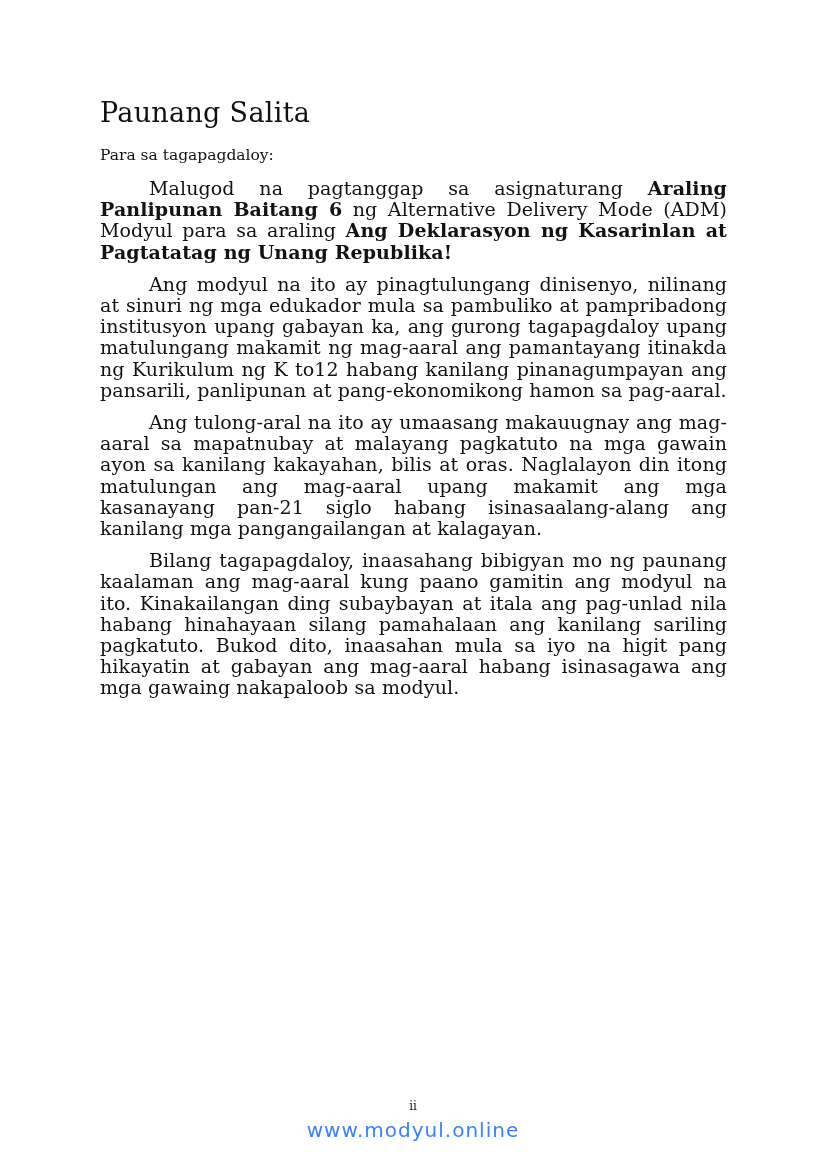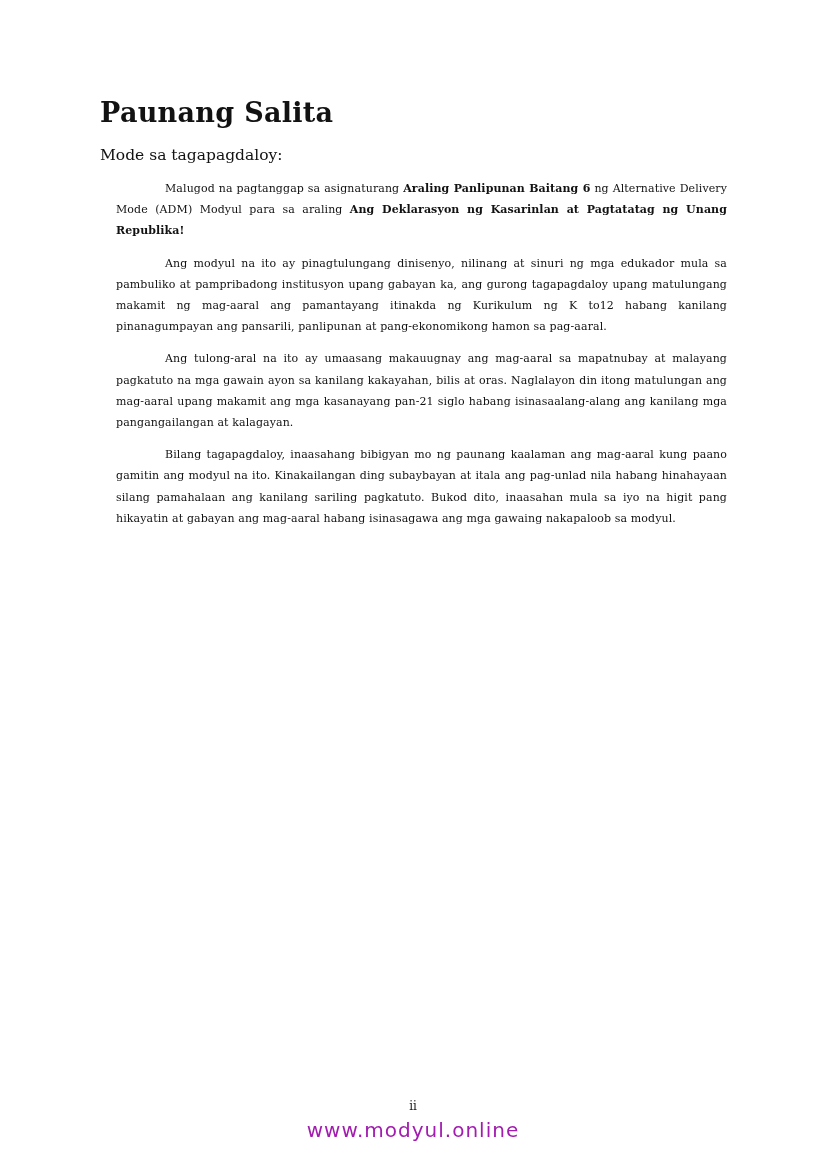"Paunang Salita" .doc-title { font-weight: bold -> normal }
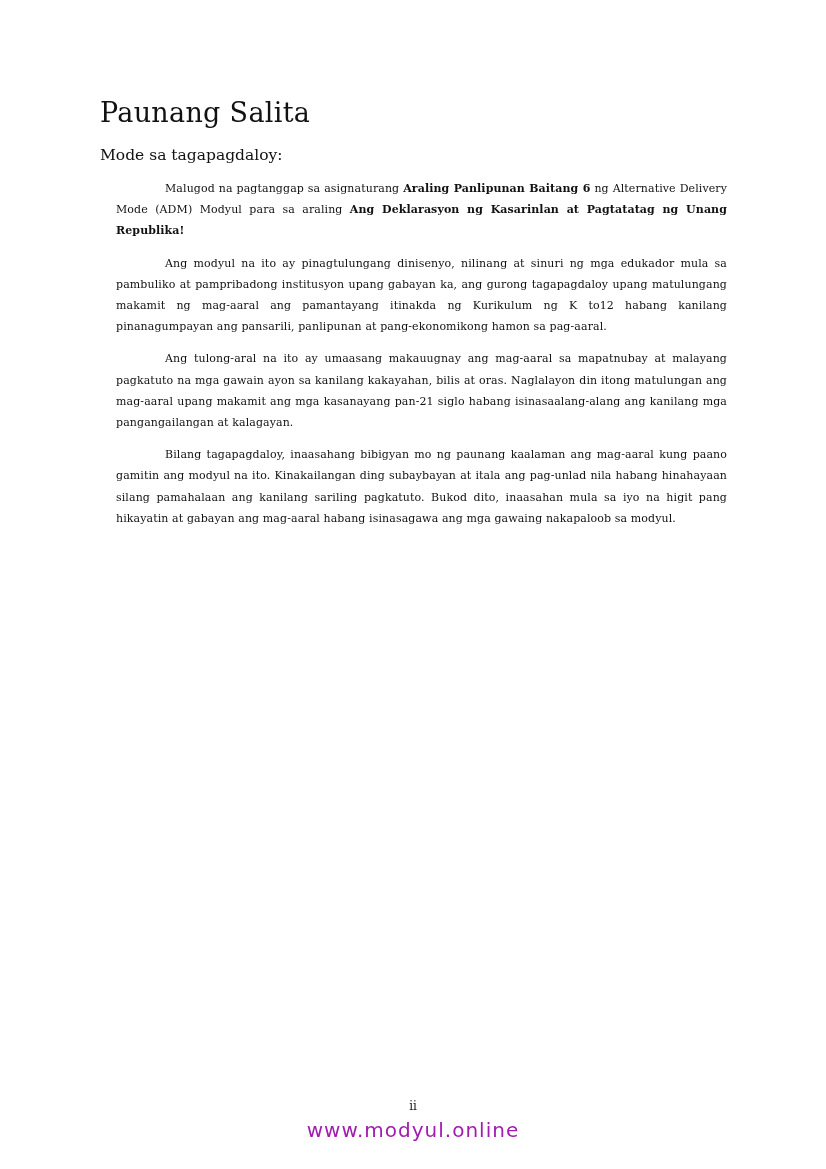"Mode sa tagapagdaloy:" p.salutation { text: Mode -> Para }
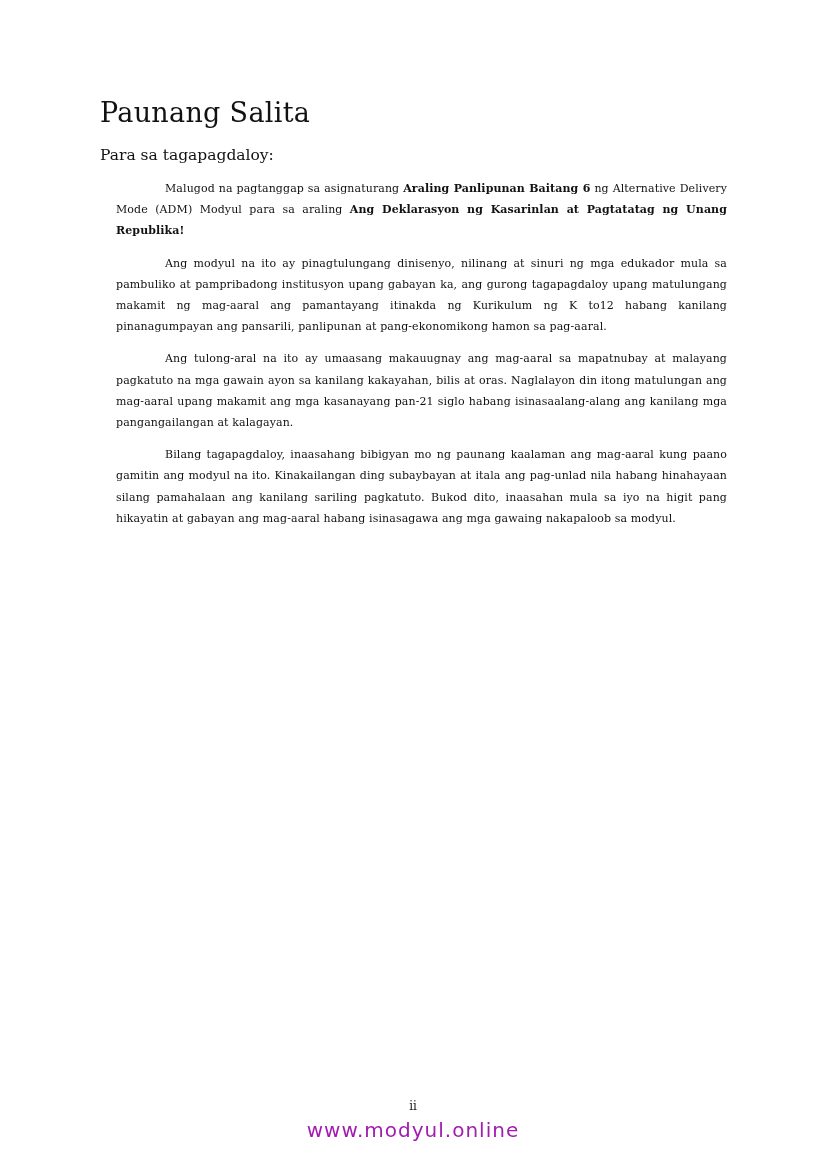"Malugod na pagtanggap sa asignaturang" .para { font-size: 11px -> 19px; margin: 0 0 11px 16px -> 0 0 11px 0 }
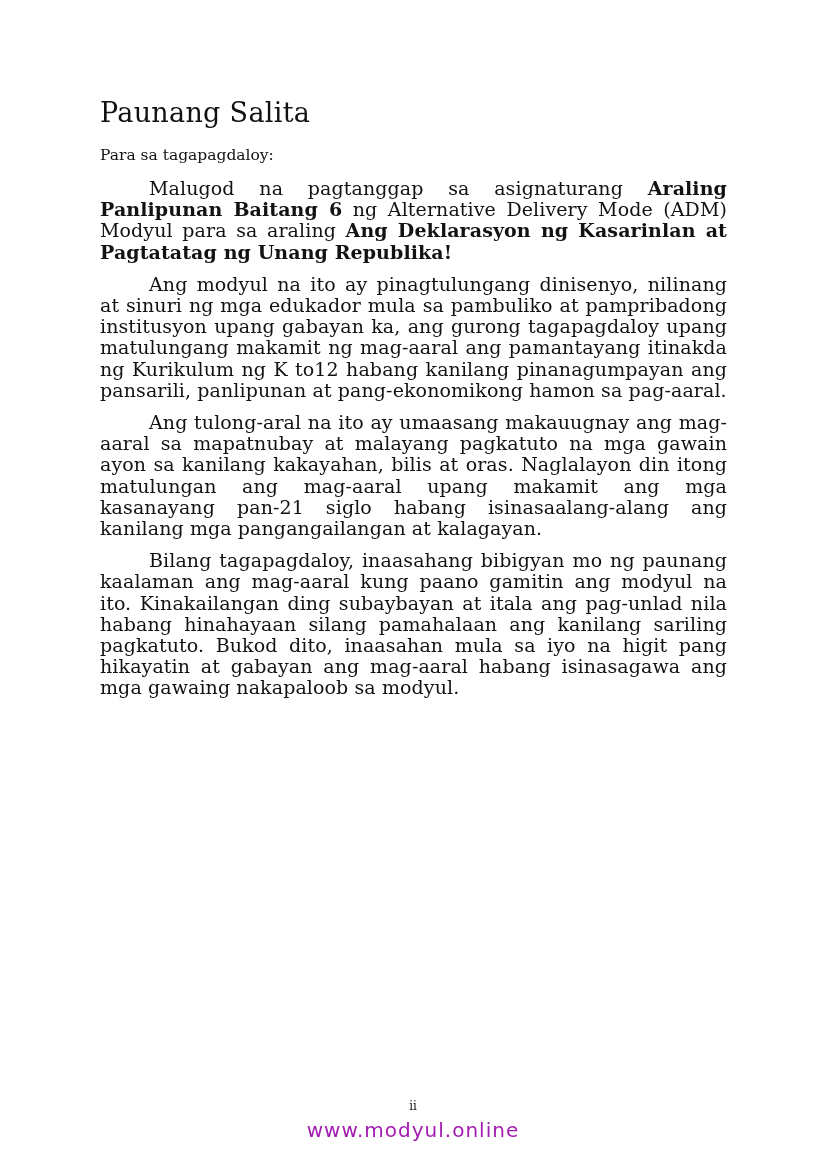"www.modyul.online" .watermark { color: #a21caf -> #3b82f6 }
